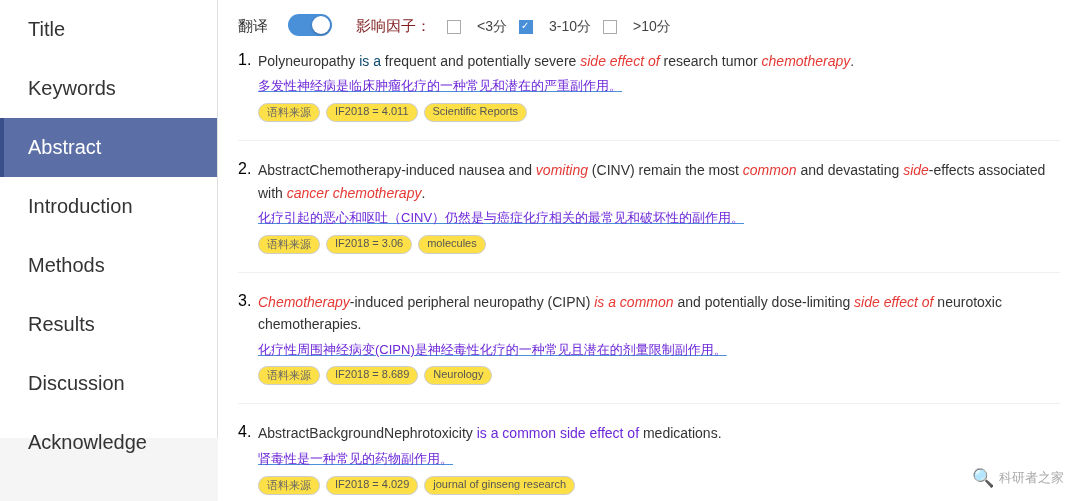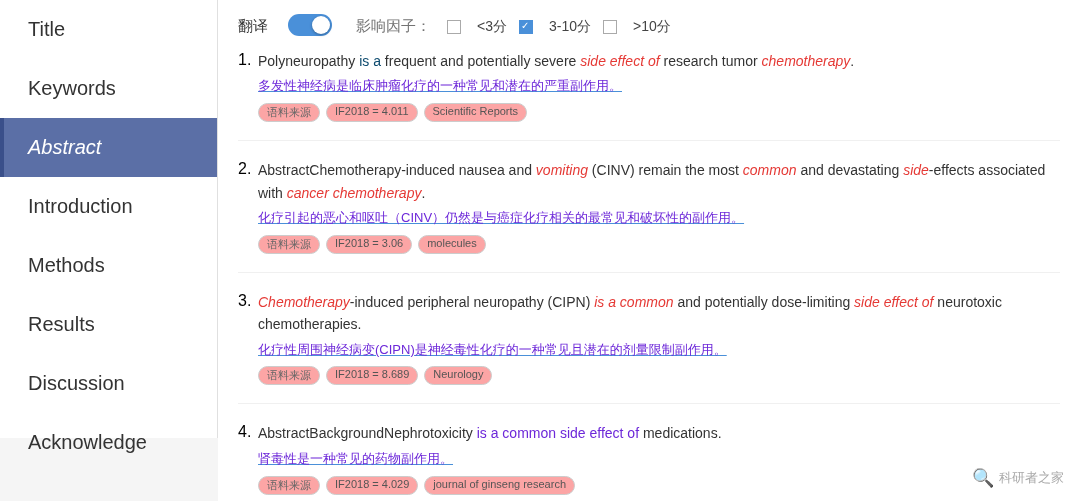"影响因子：" .factor-label { color: #737373 -> #7f1d1d }
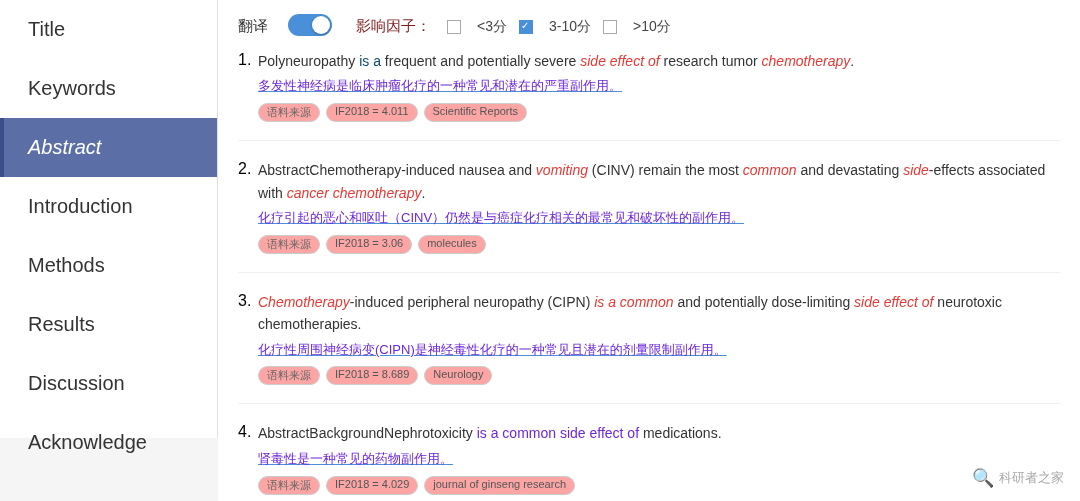"语料来源" .tag { background: #fca5a5 -> #fde047 }
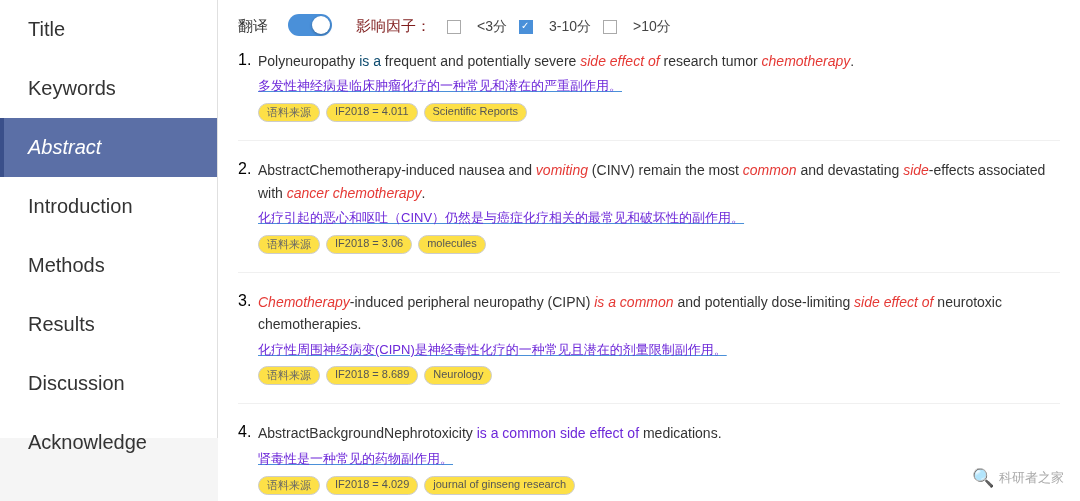"Abstract" .sidebar-item.active { font-style: italic -> none }
